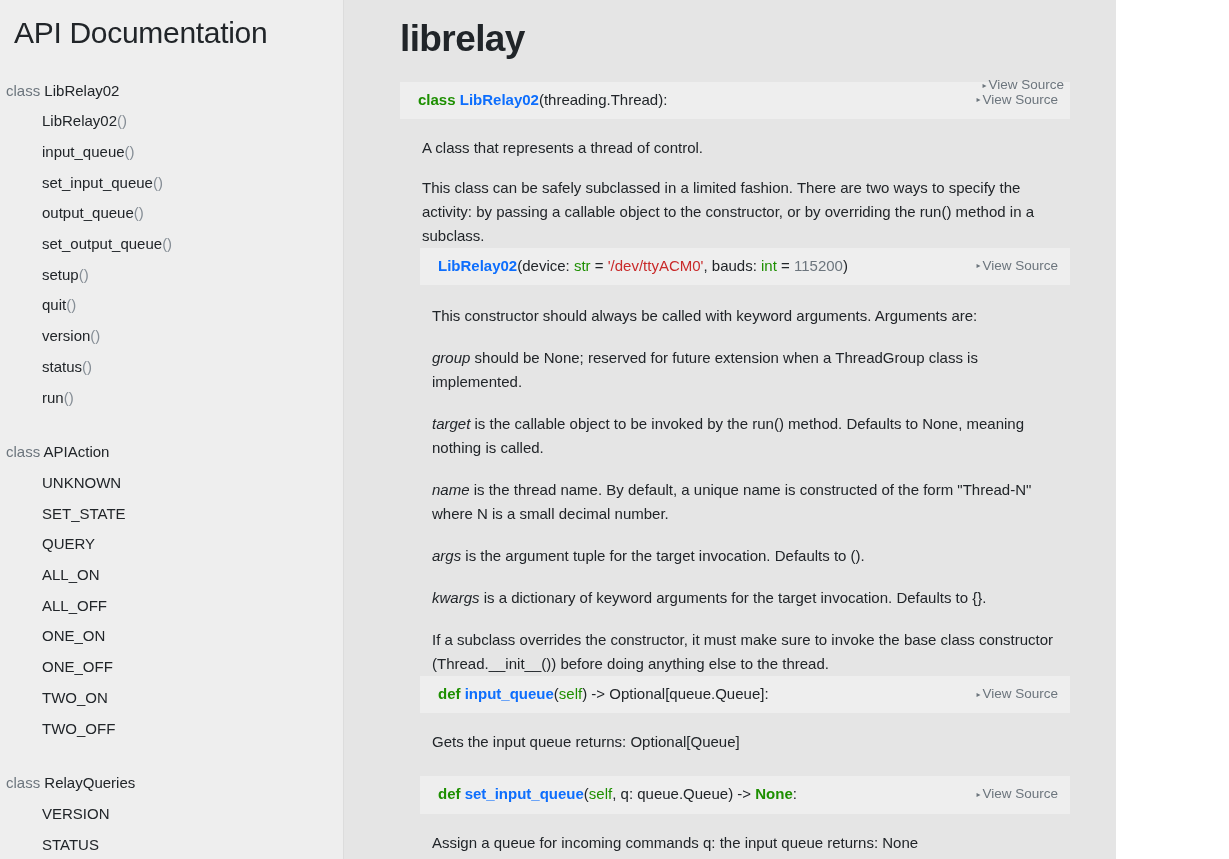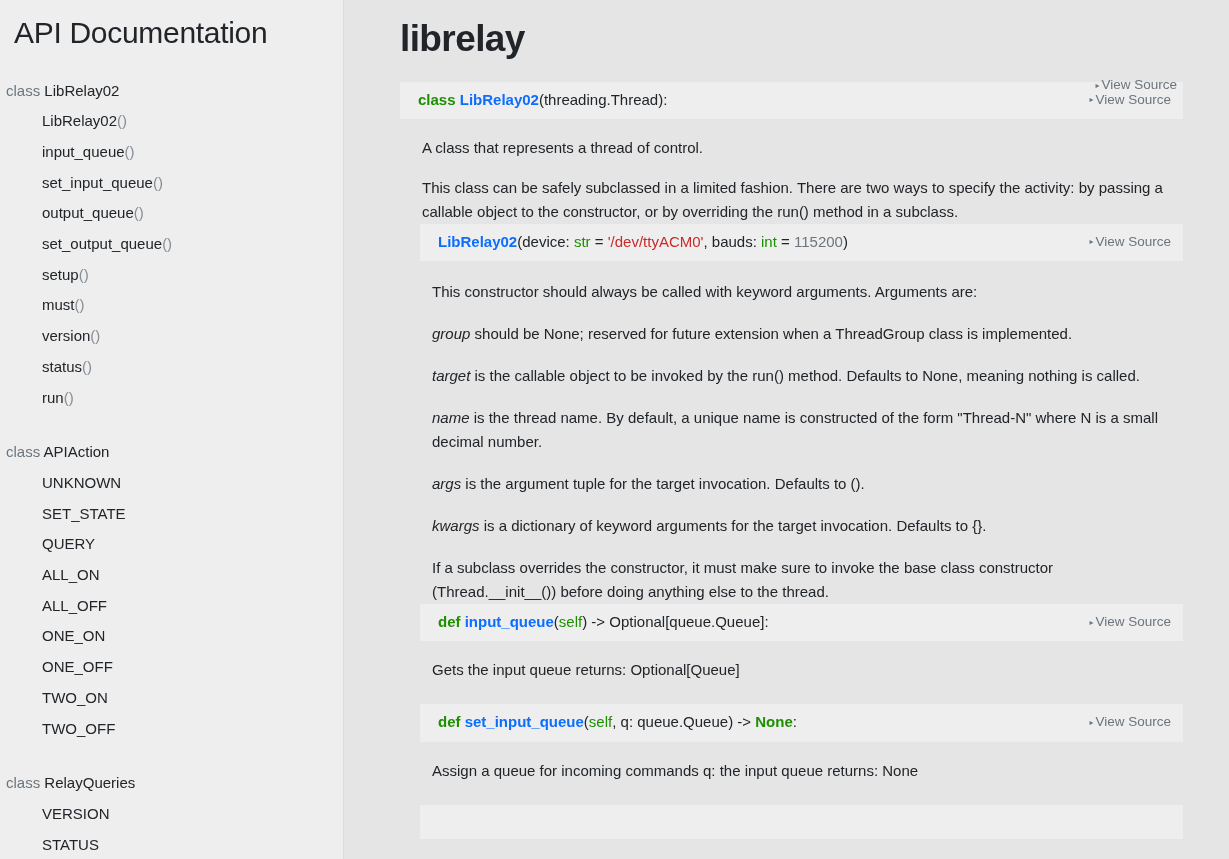"API Documentation" .page { width: 1229px -> 1116px }
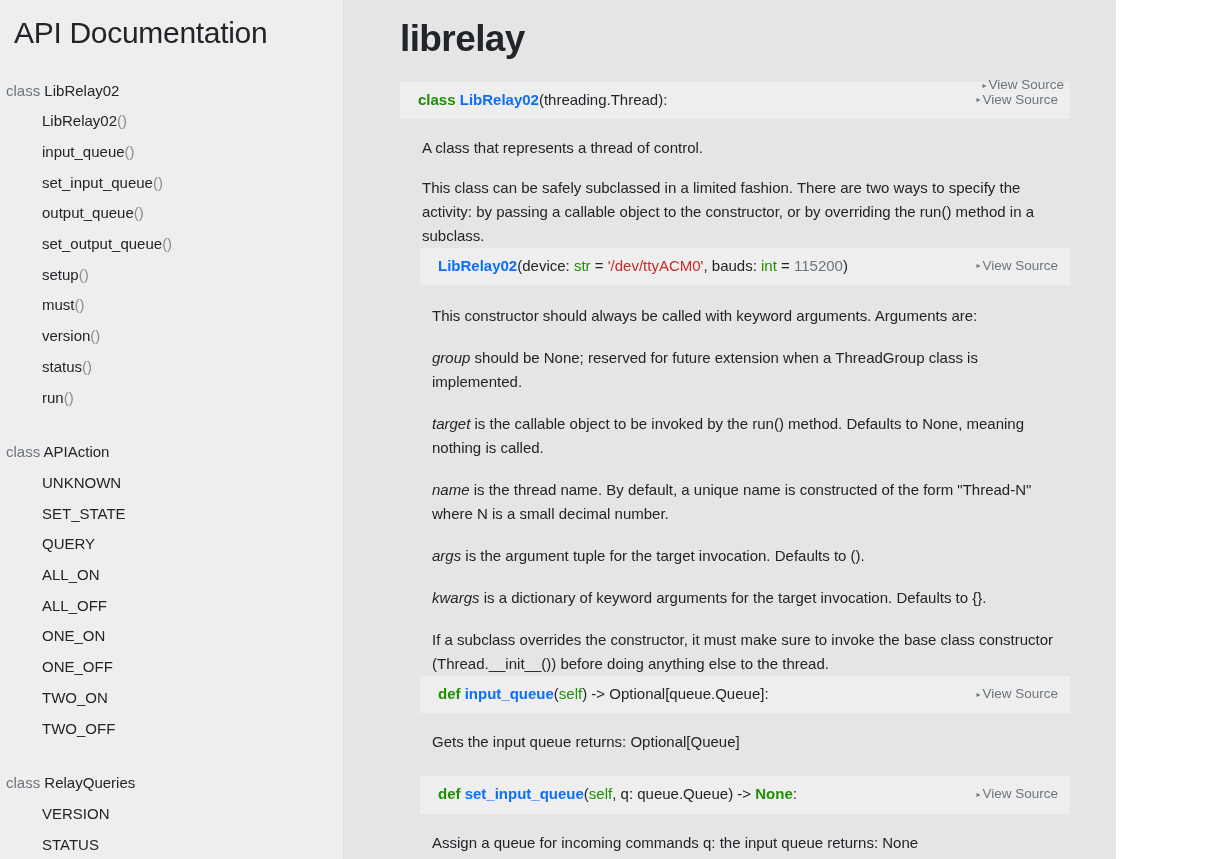"must" span { text: must -> quit }
